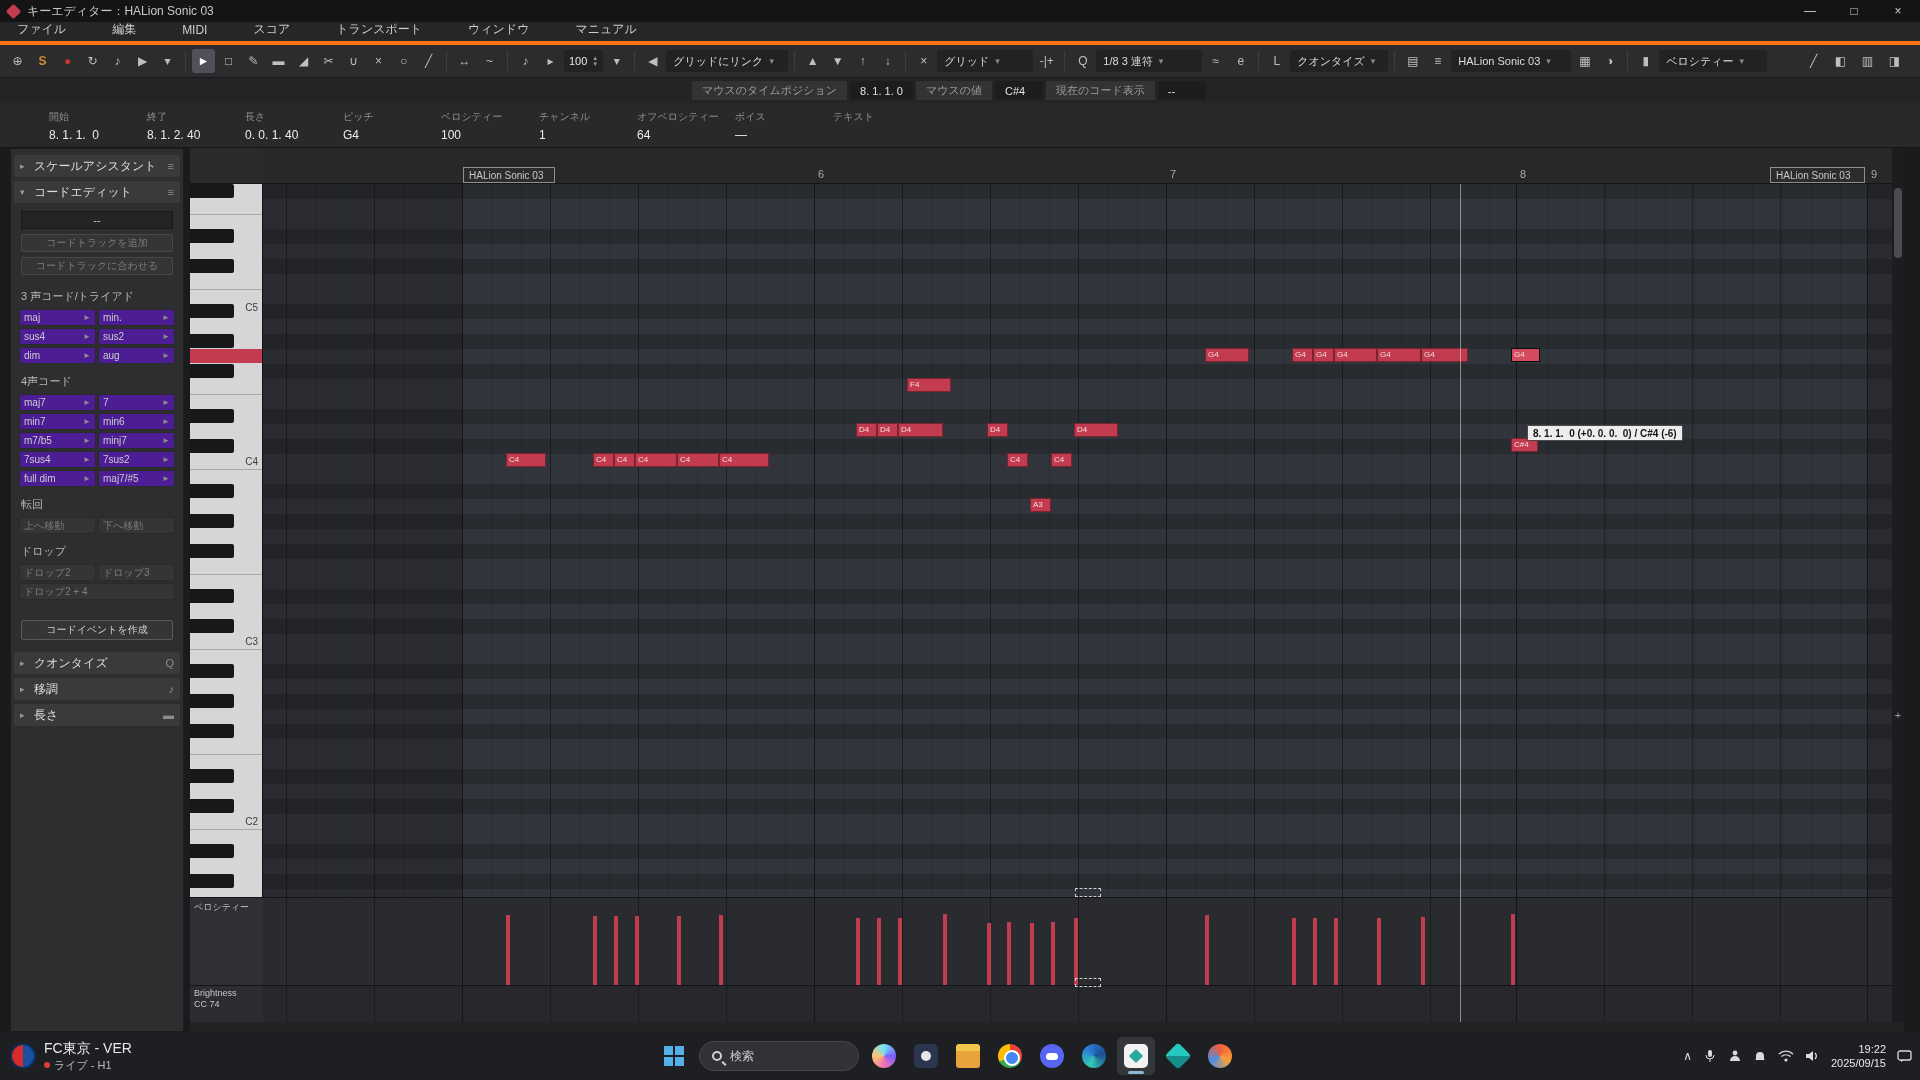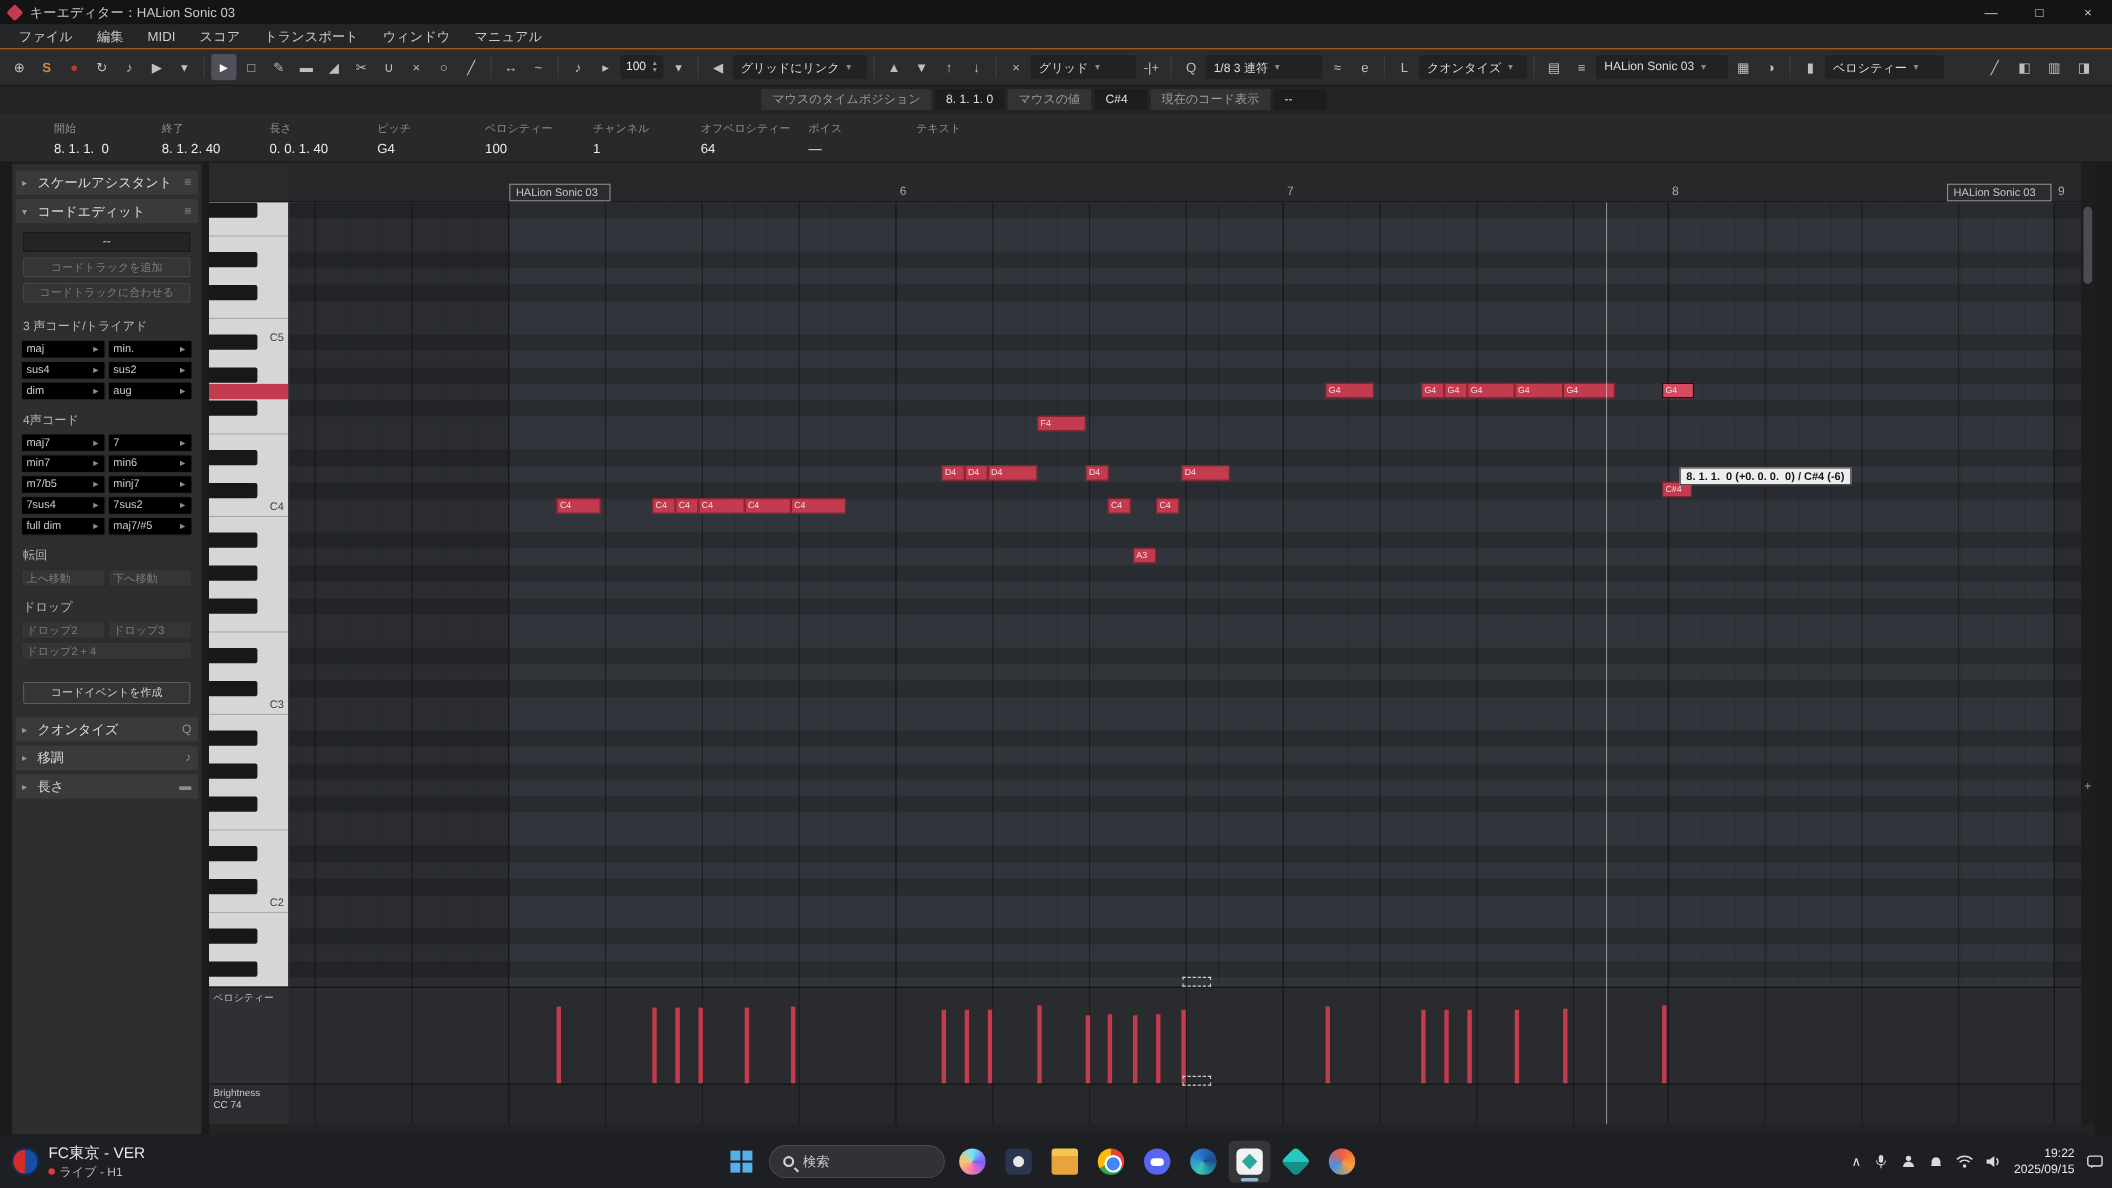"ファイル" #menubar { align-items: center -> flex-end; border-bottom: 1px solid #f97316 -> 4px solid #f97316; gap: none -> 24px }
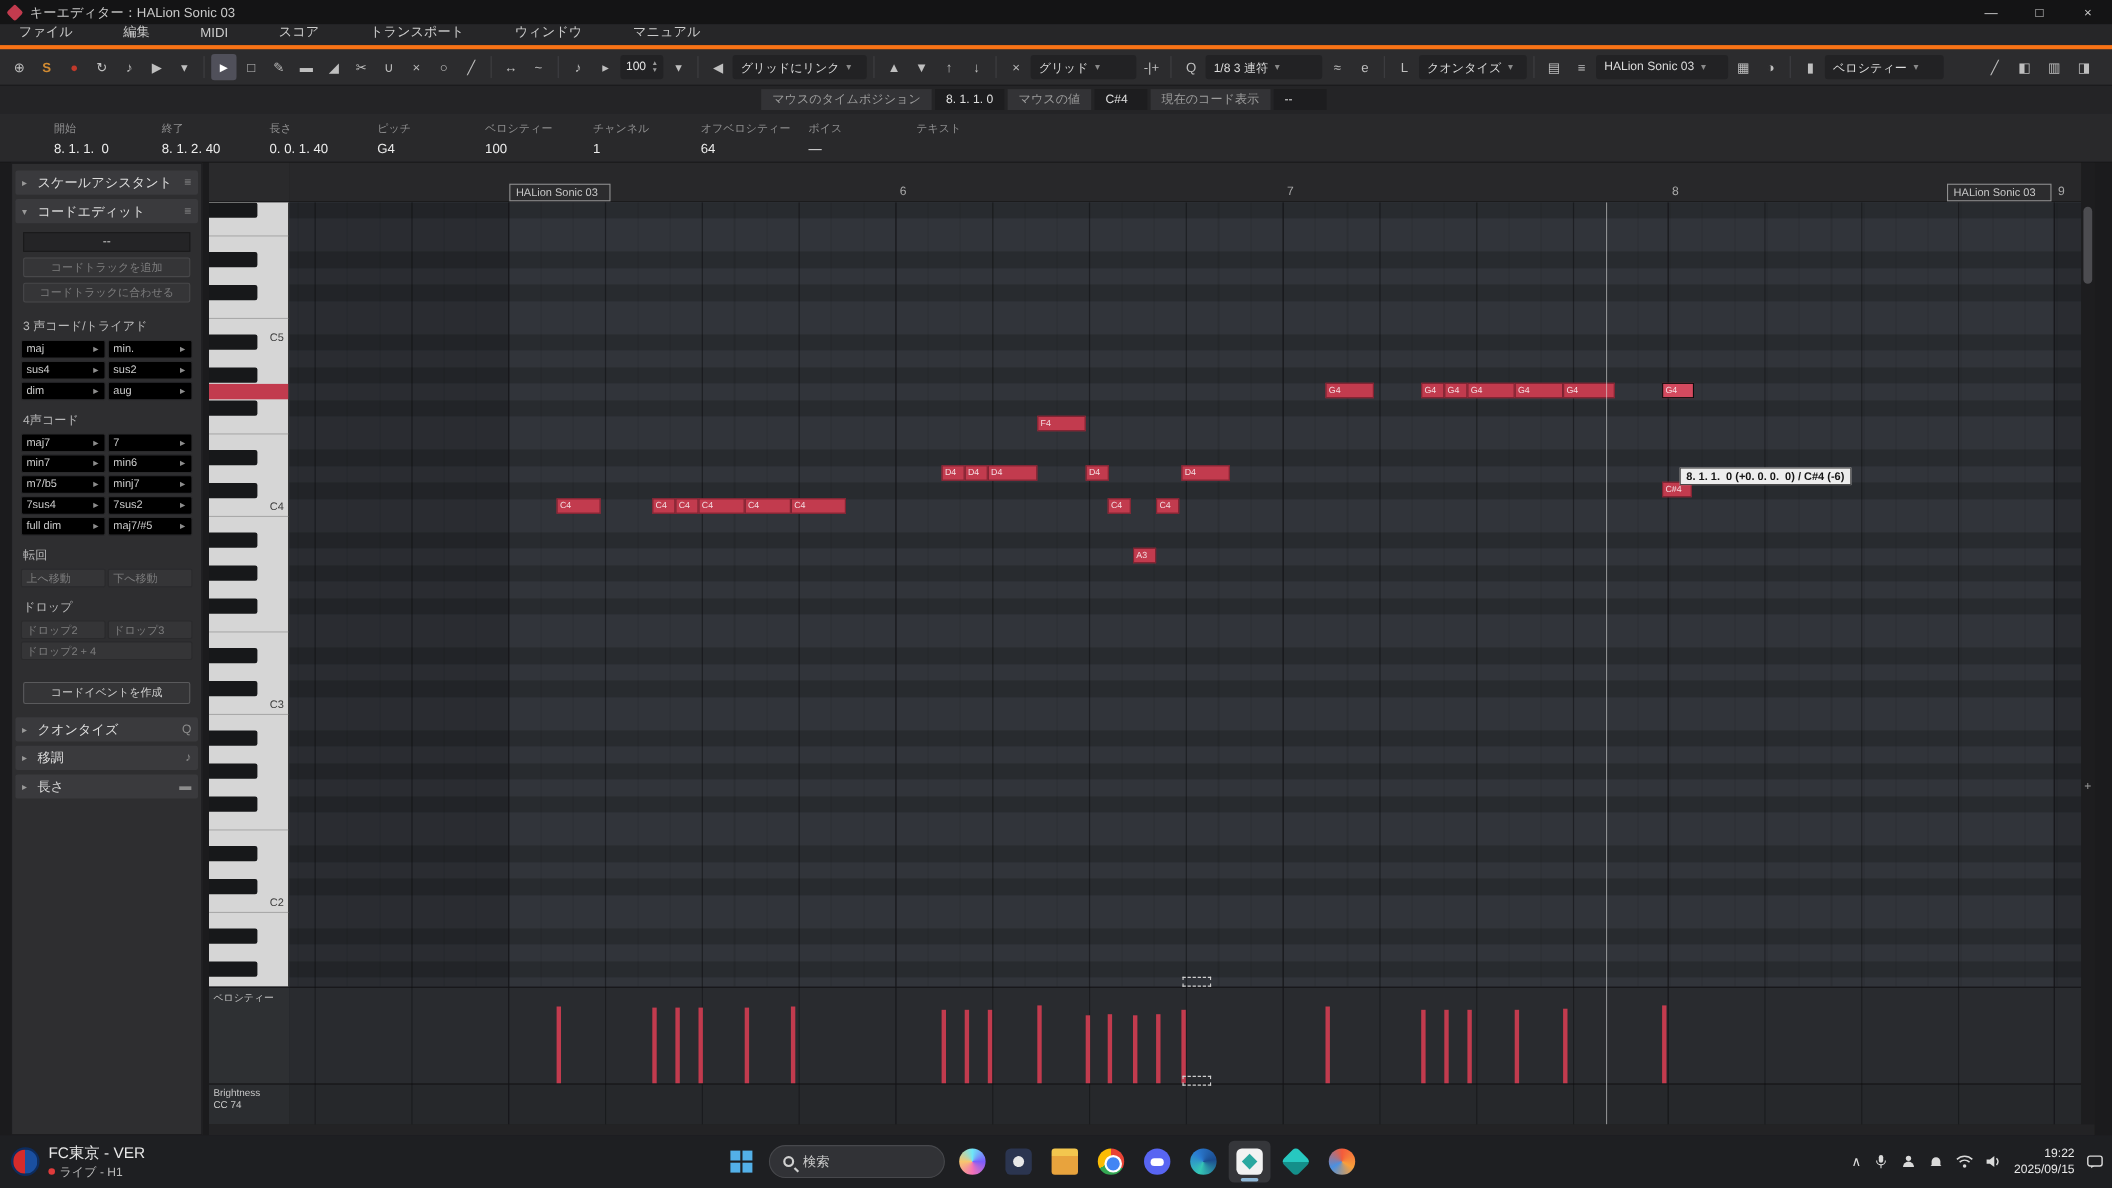"maj" .cbtn { background: #000000 -> #4c1d95 }
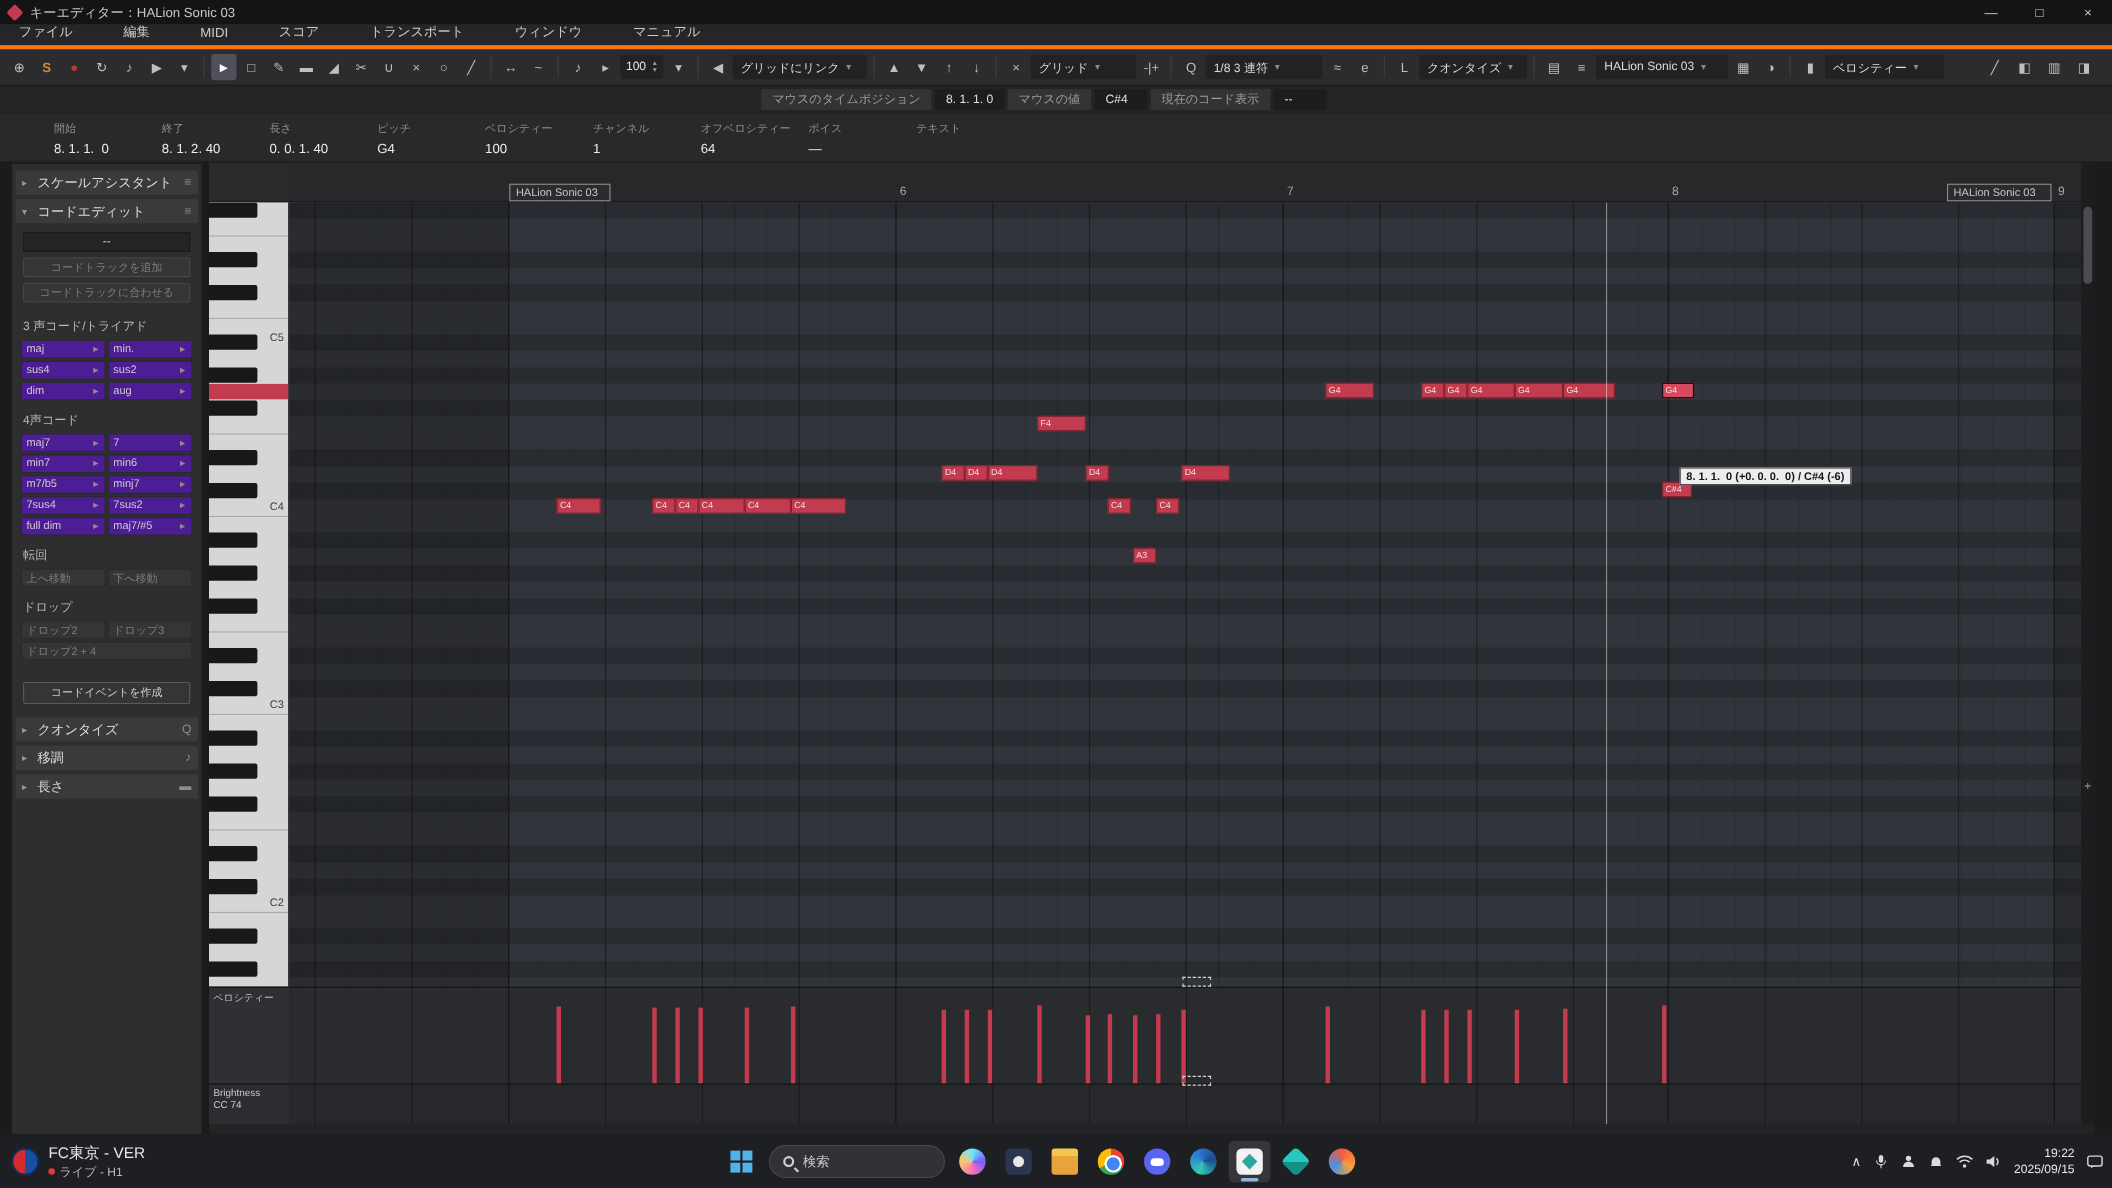"F4" div.note { left: 680px -> 644px }
